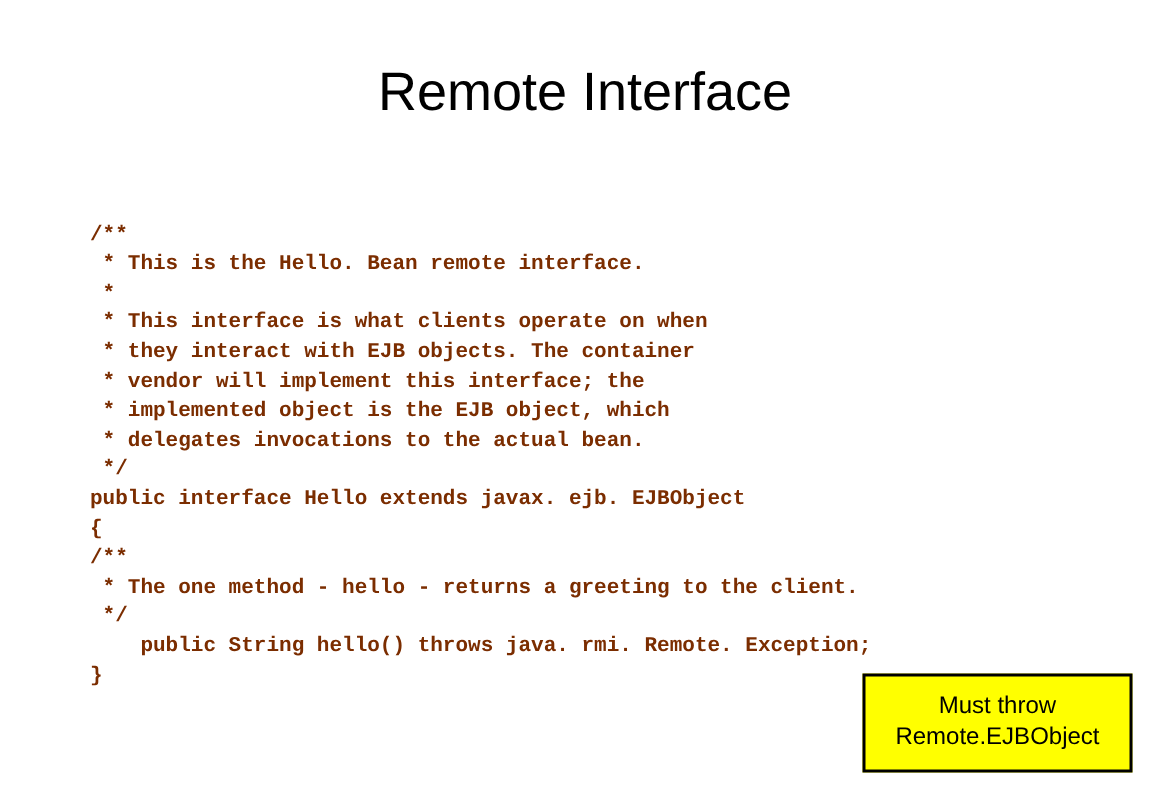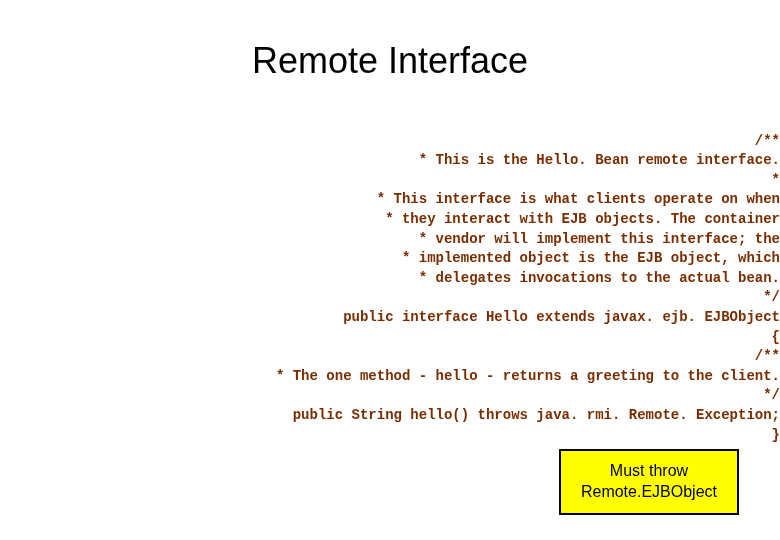"Remote Interface" .title { margin-bottom: 30px -> 46px }
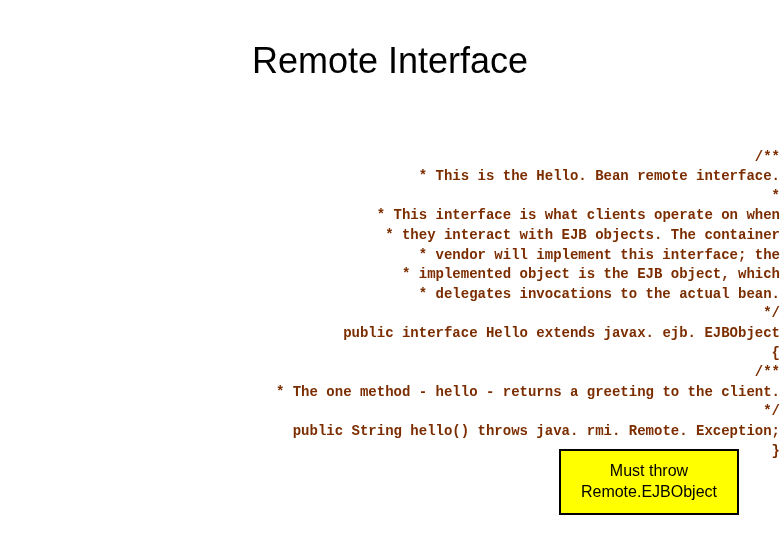"/** * This is the" .code-block { text-align: right -> none }
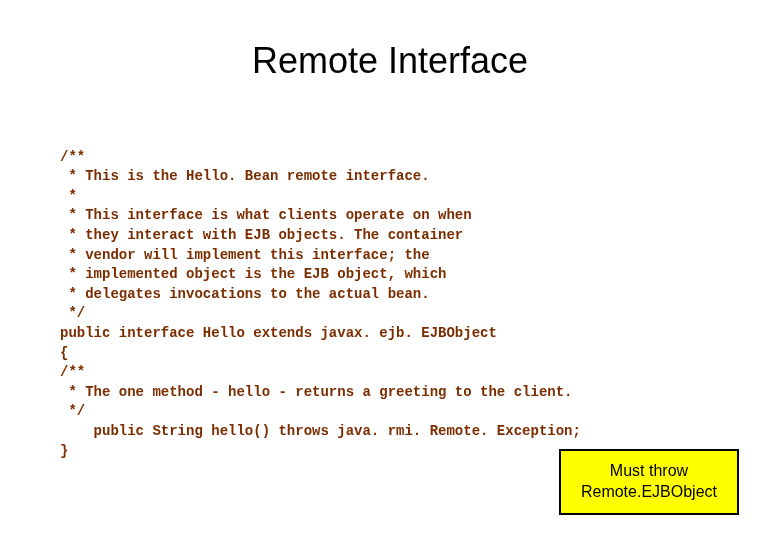"Must throw" .callout { right: 41px -> 25px }
